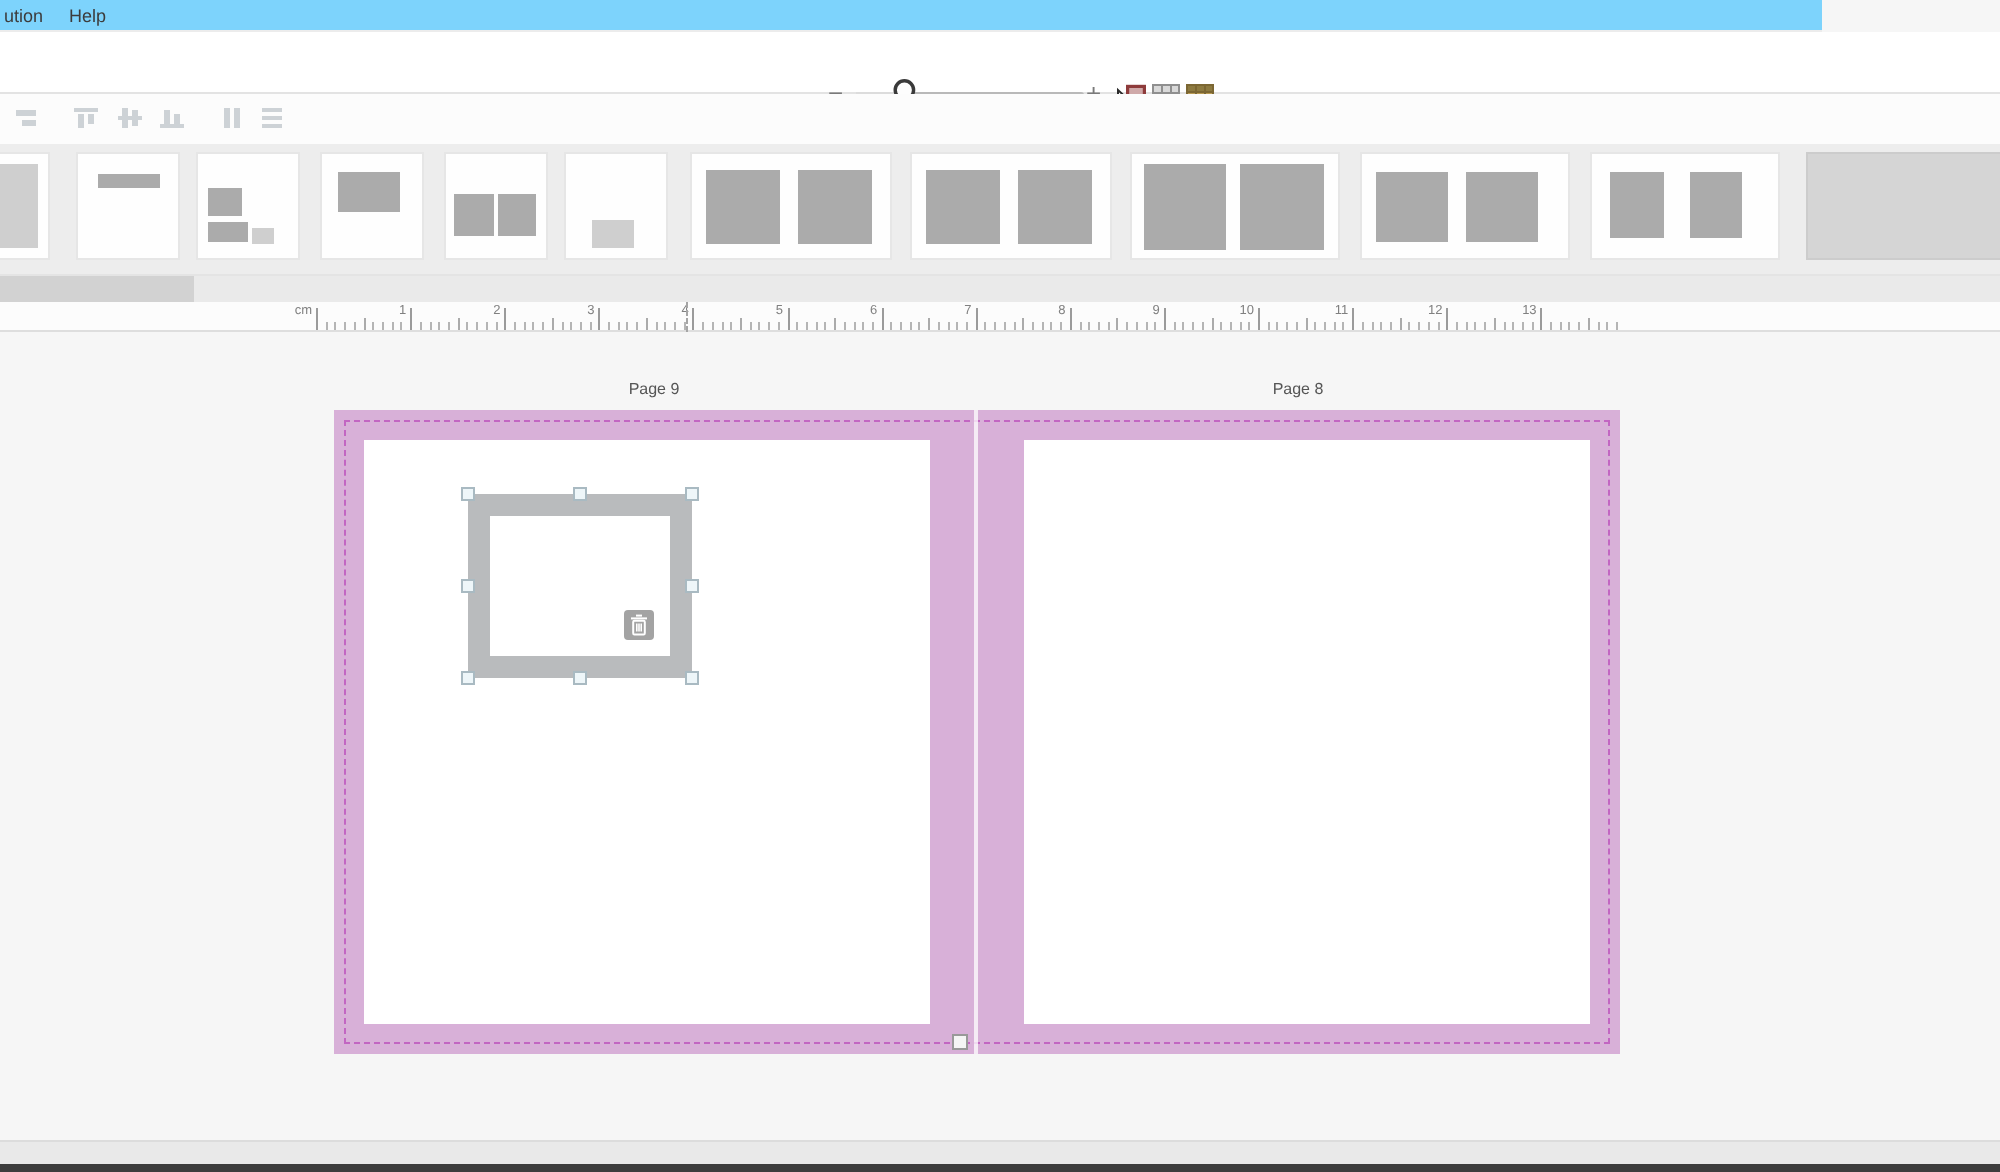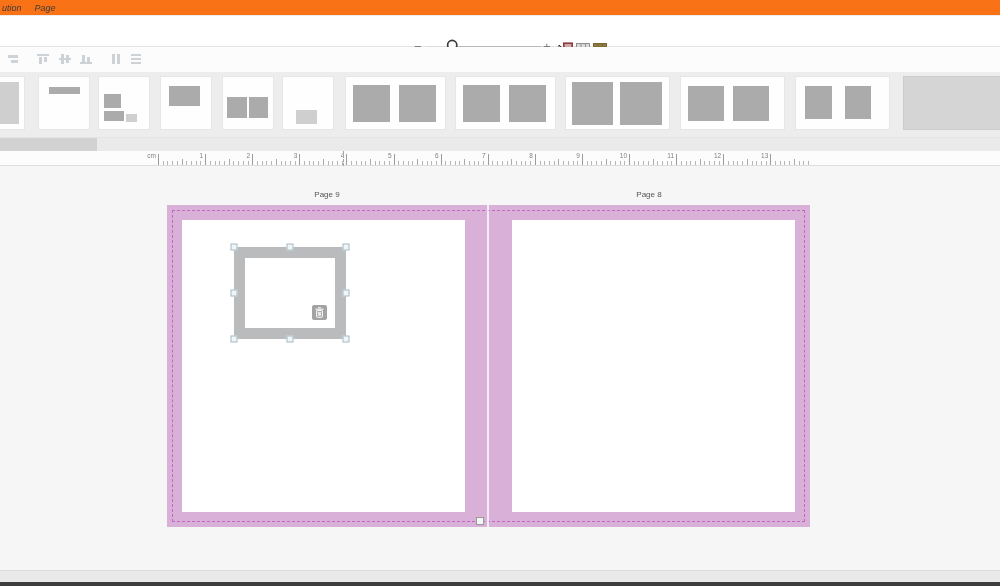"ution" .menubar { background: #f97316 -> #7dd3fc; font-style: italic -> none; width: 1000px -> 911px }
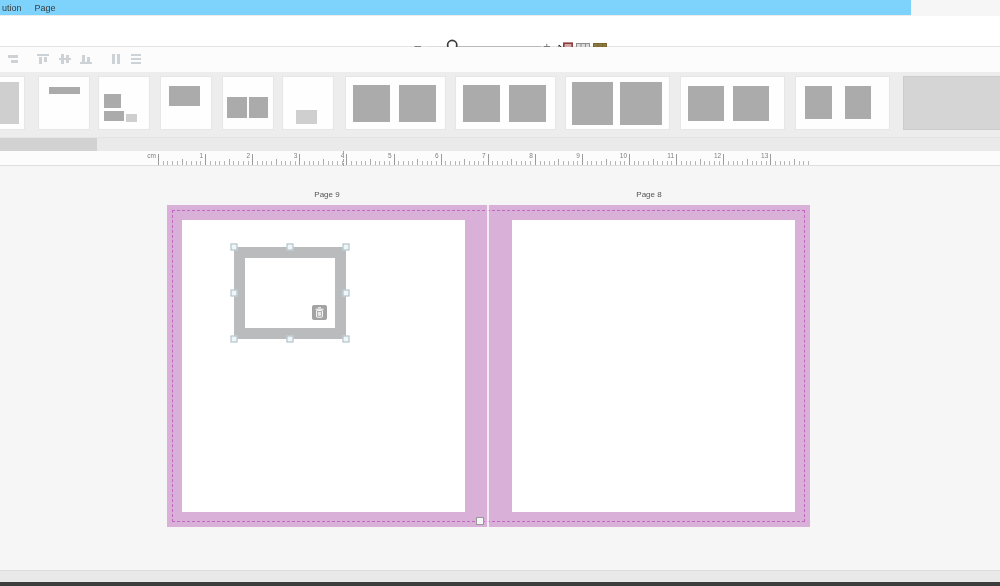"Page" span.menu-item { text: Page -> Help }
